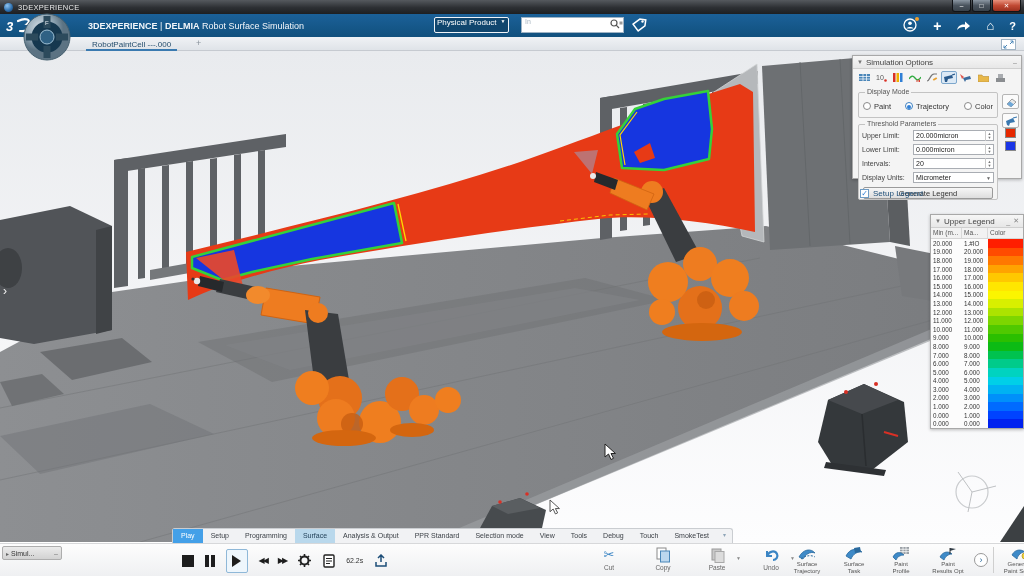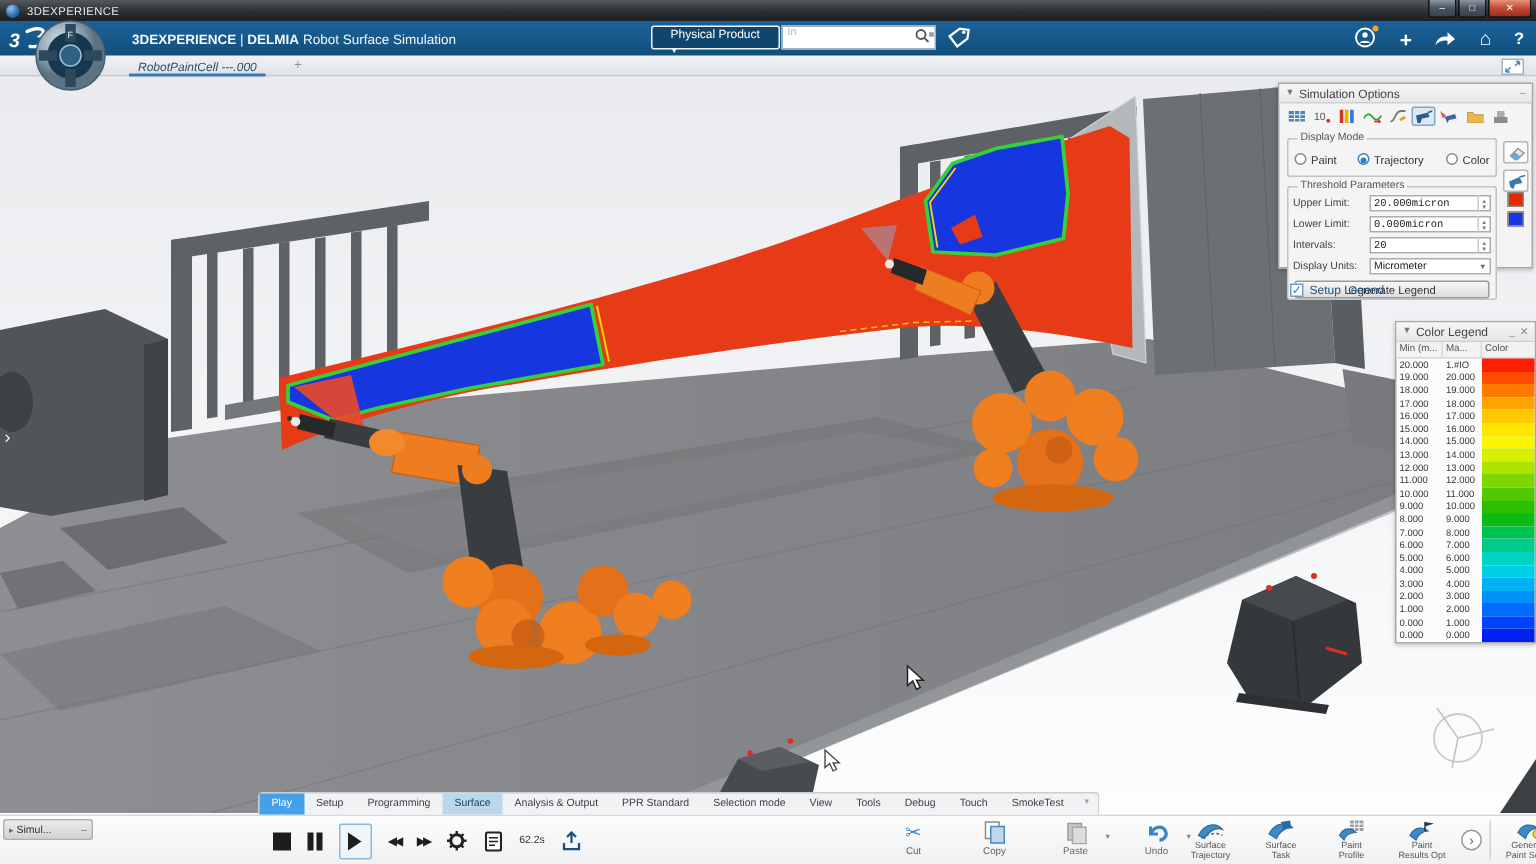"Physical Product" .ctx { flex-direction: column -> none; padding: 0 12px -> 0 2px }
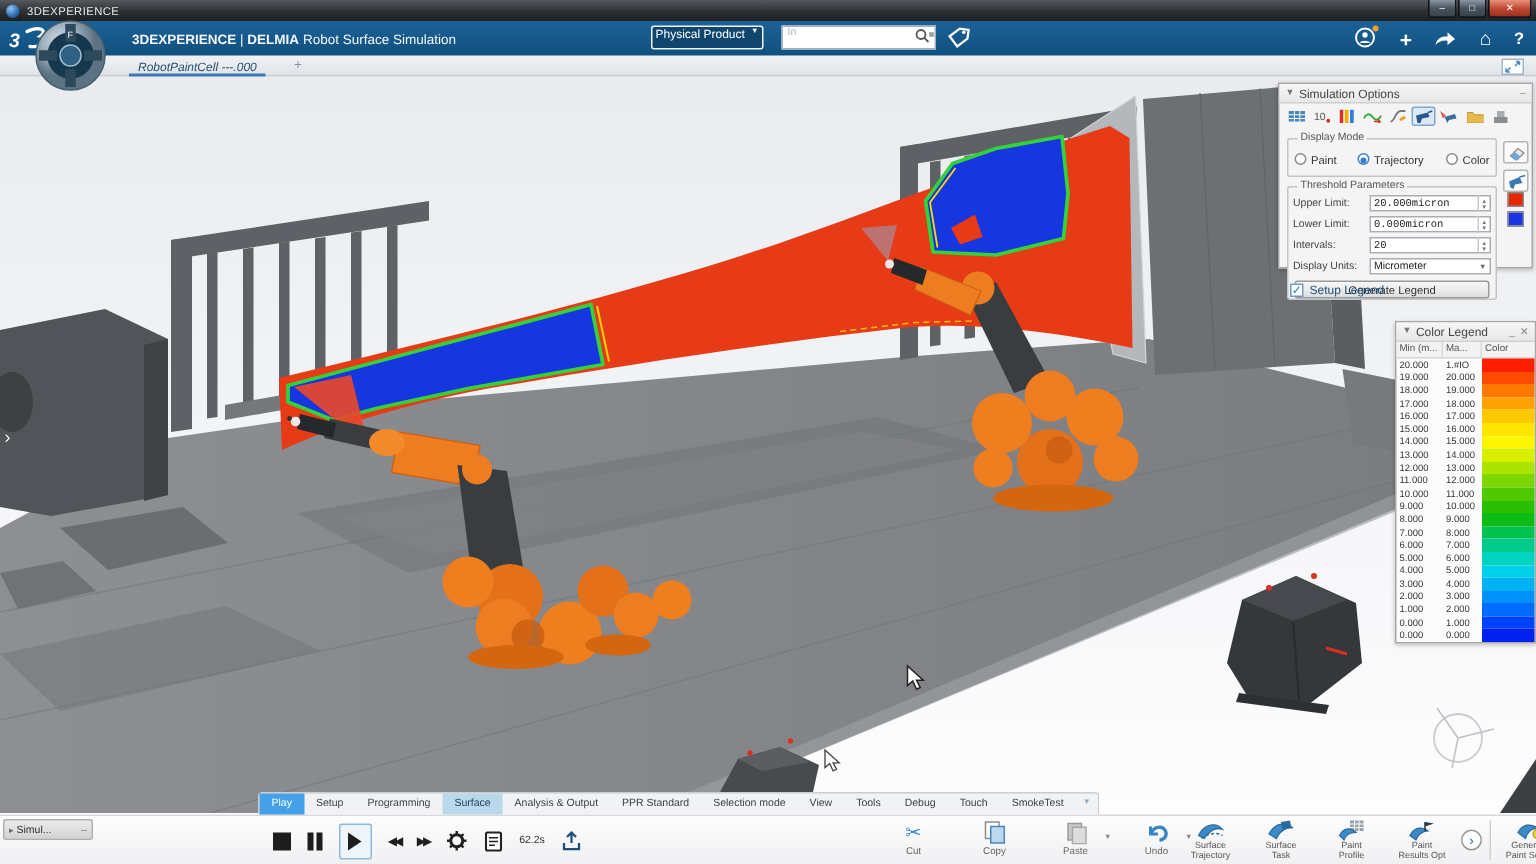"RobotPaintCell ---.000" .doc-tab { font-style: italic -> none }
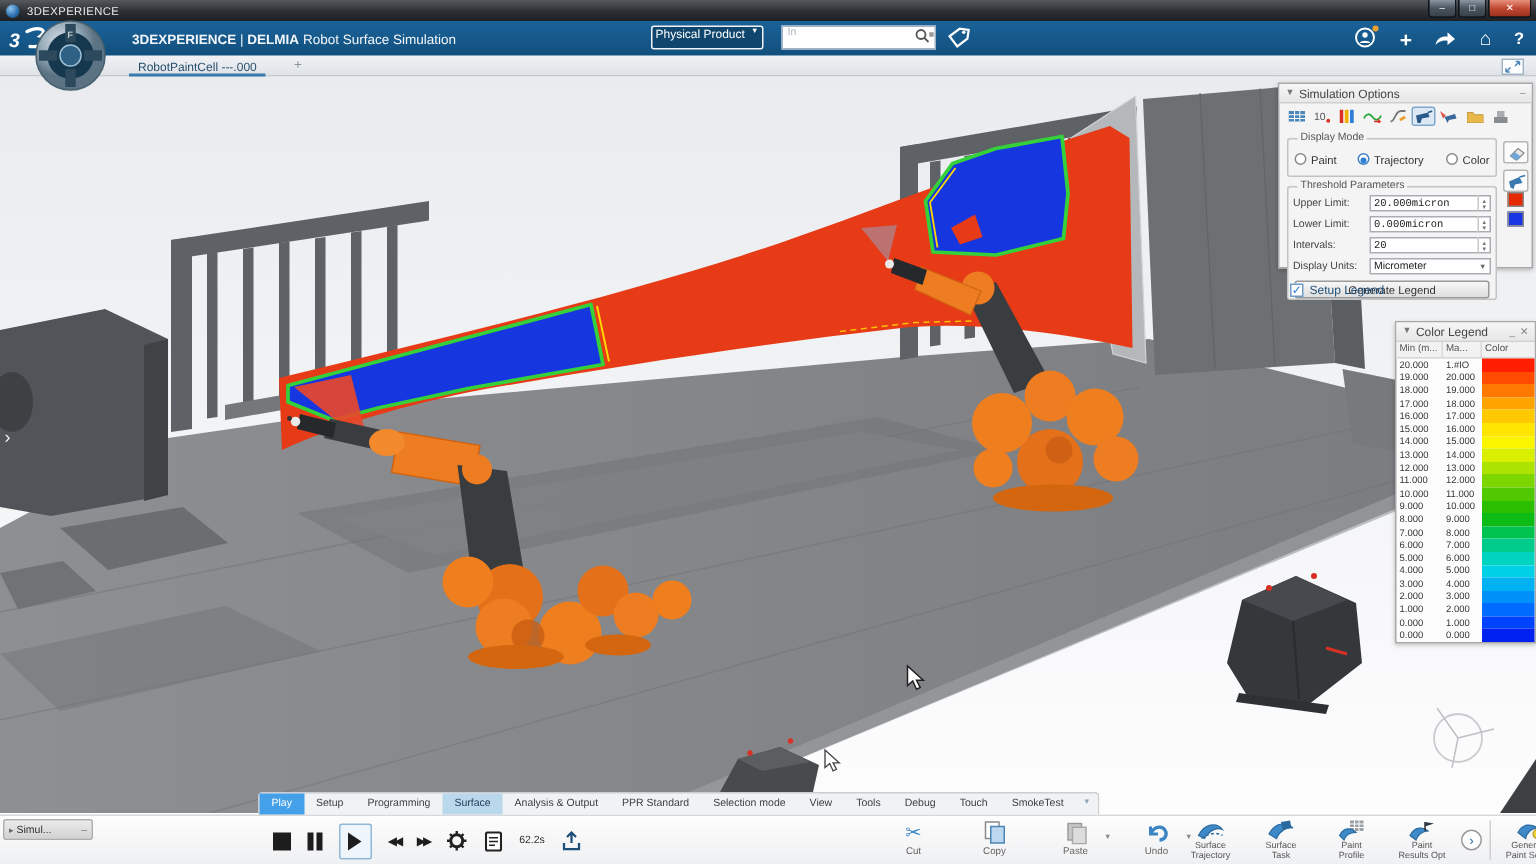"20.000micron" .vwrap input { font-family: Liberation Mono, monospace -> Liberation Sans, sans-serif }
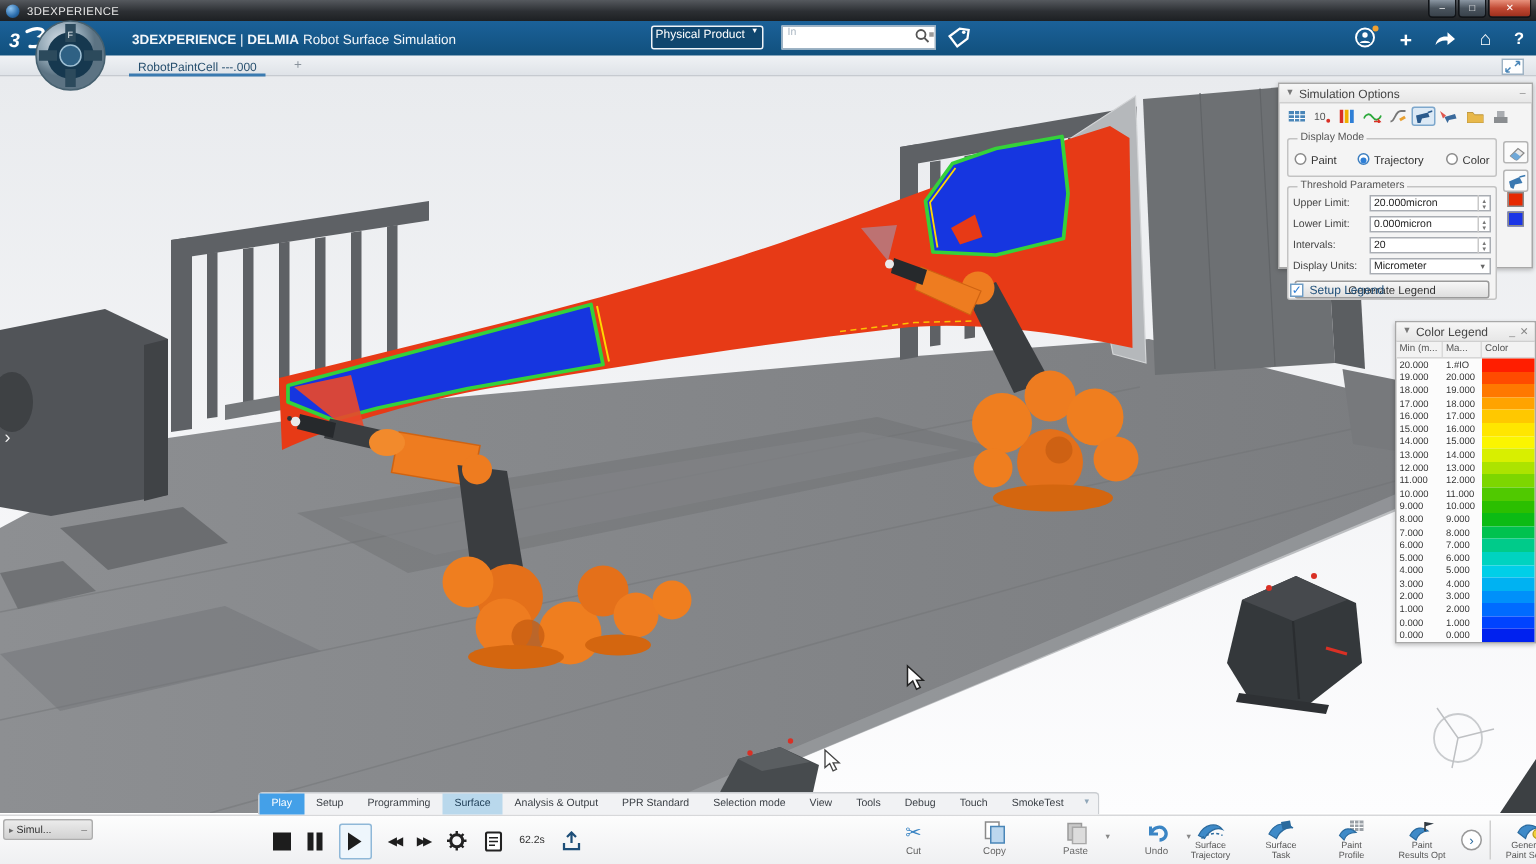"Color Legend" span { text: Color -> Upper }
